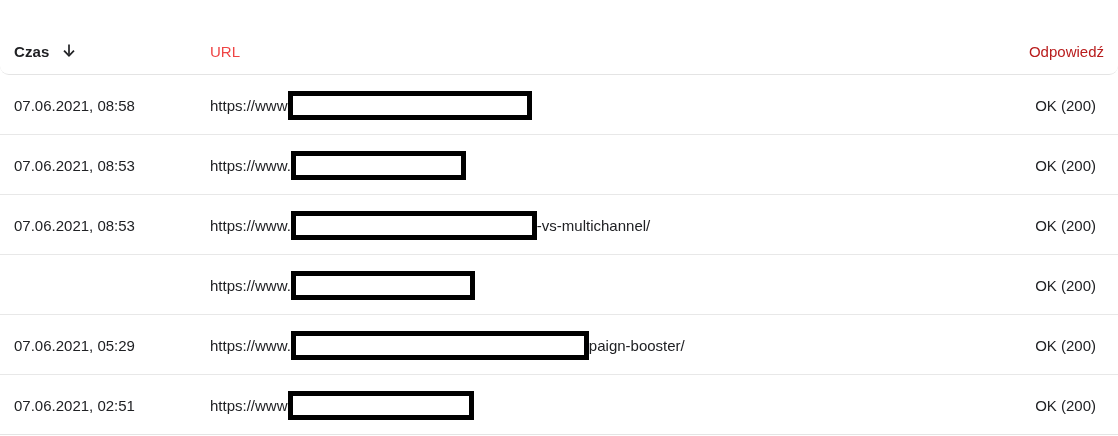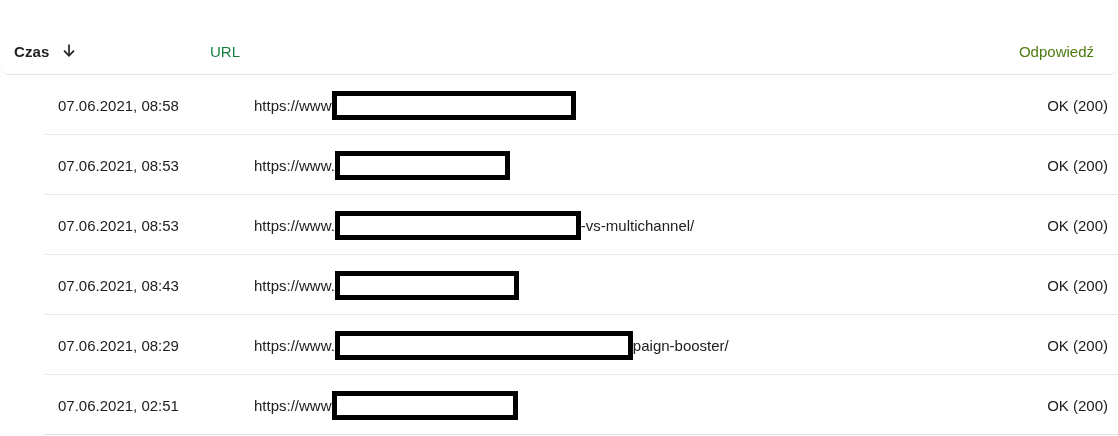"URL" .th-url { color: #15803d -> #ef4444 }
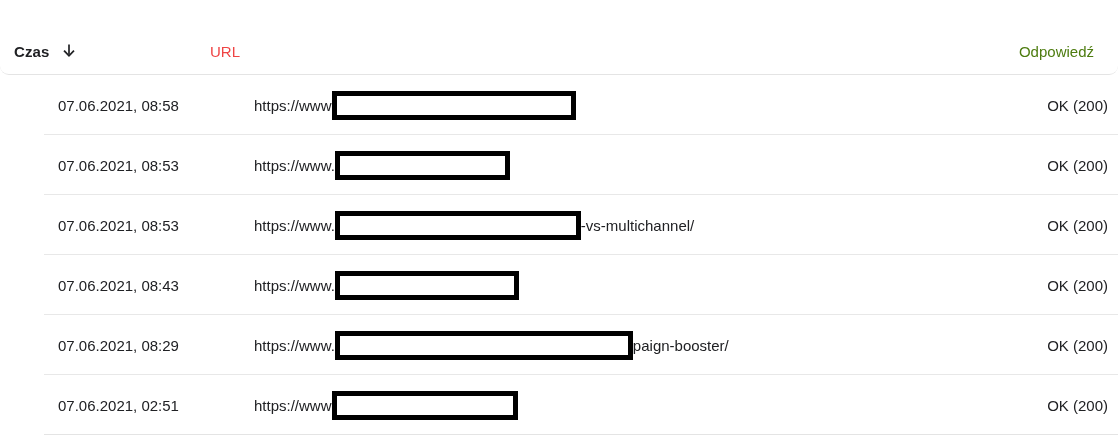"Odpowiedź" .th-resp { color: #4d7c0f -> #b91c1c; right: 24px -> 14px }
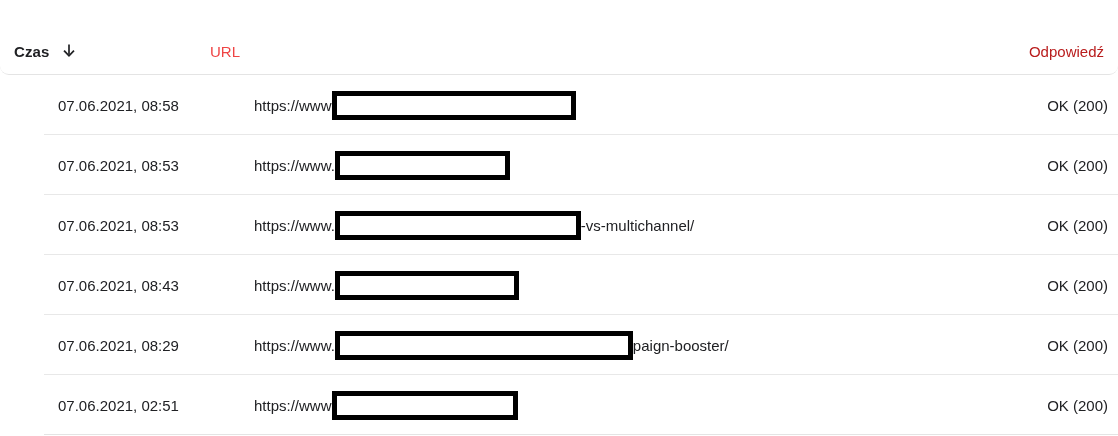"07.06.2021, 08:58" .row { margin-left: 44px -> none }
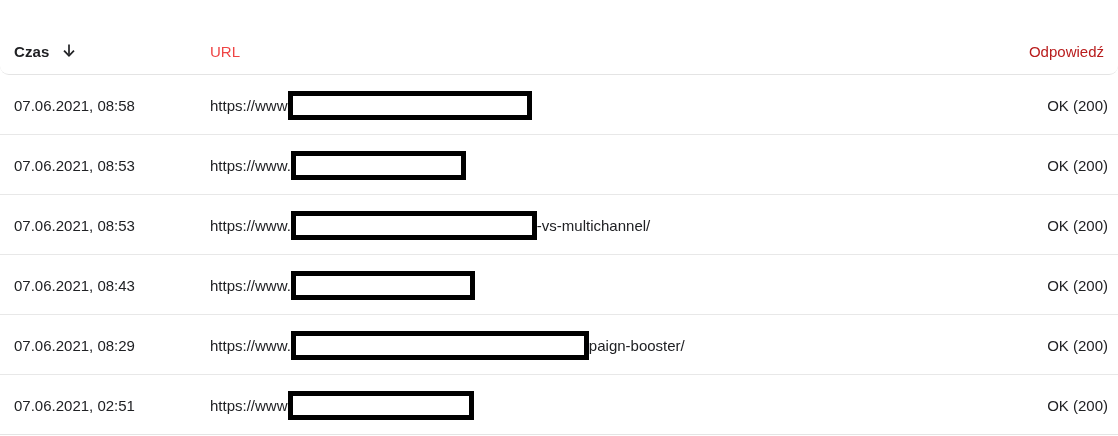"OK (200)" .c-resp { right: 10px -> 22px }
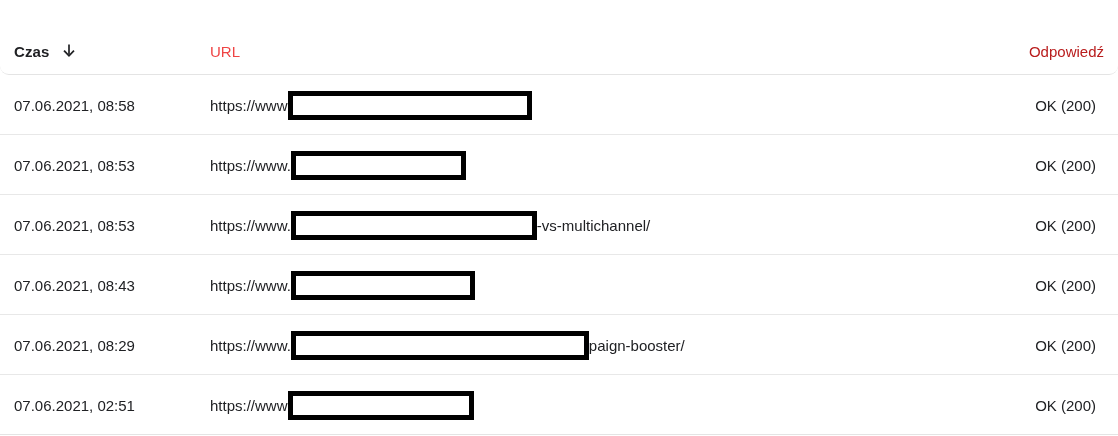"07.06.2021, 08:43" div.cell { html: <div>07.06.2021, 08:43</div> -> none }
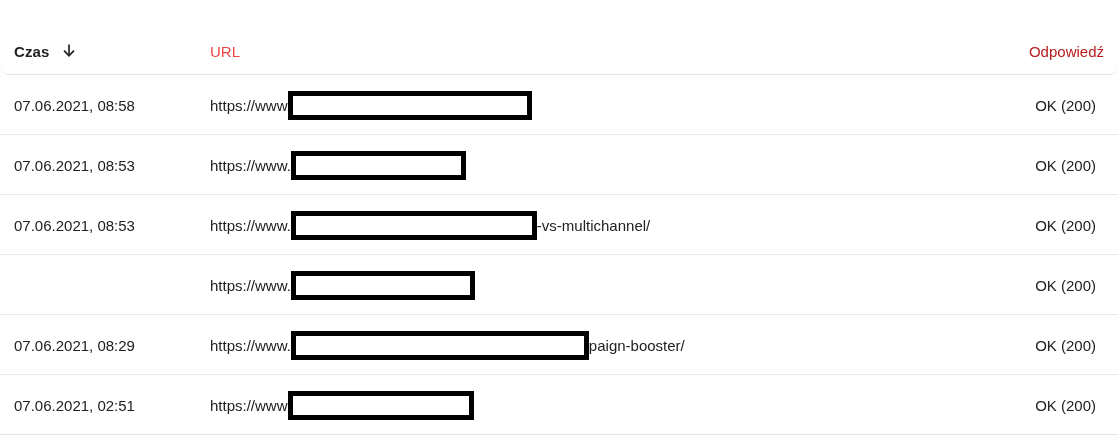"07.06.2021, 08:29" div.cell { text: 08:29 -> 05:29 }
